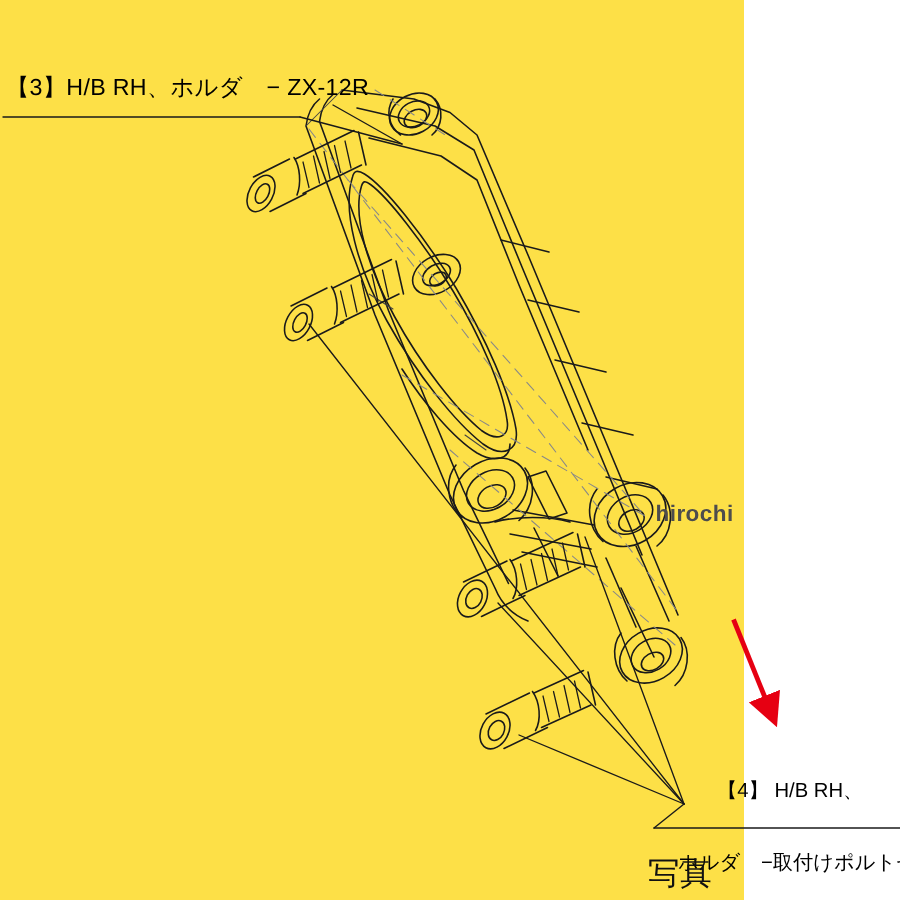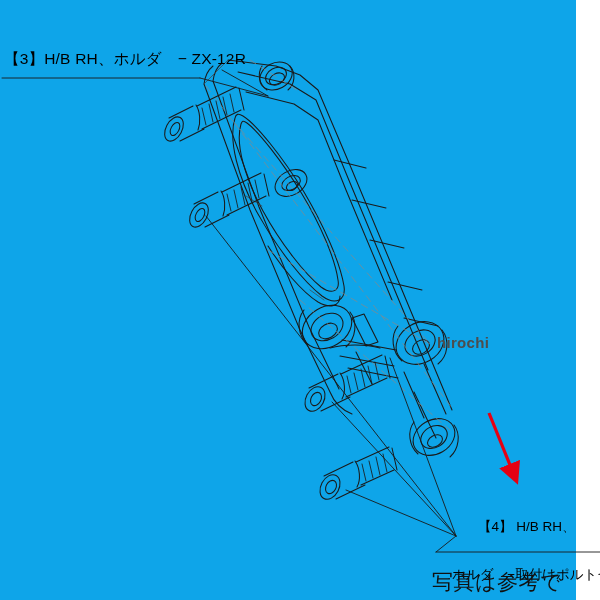"【3】H/B RH、ホルダ゚− ZX-12R" #page { background: #0ea5e9 -> #fde047; width: 576px -> 496px }
